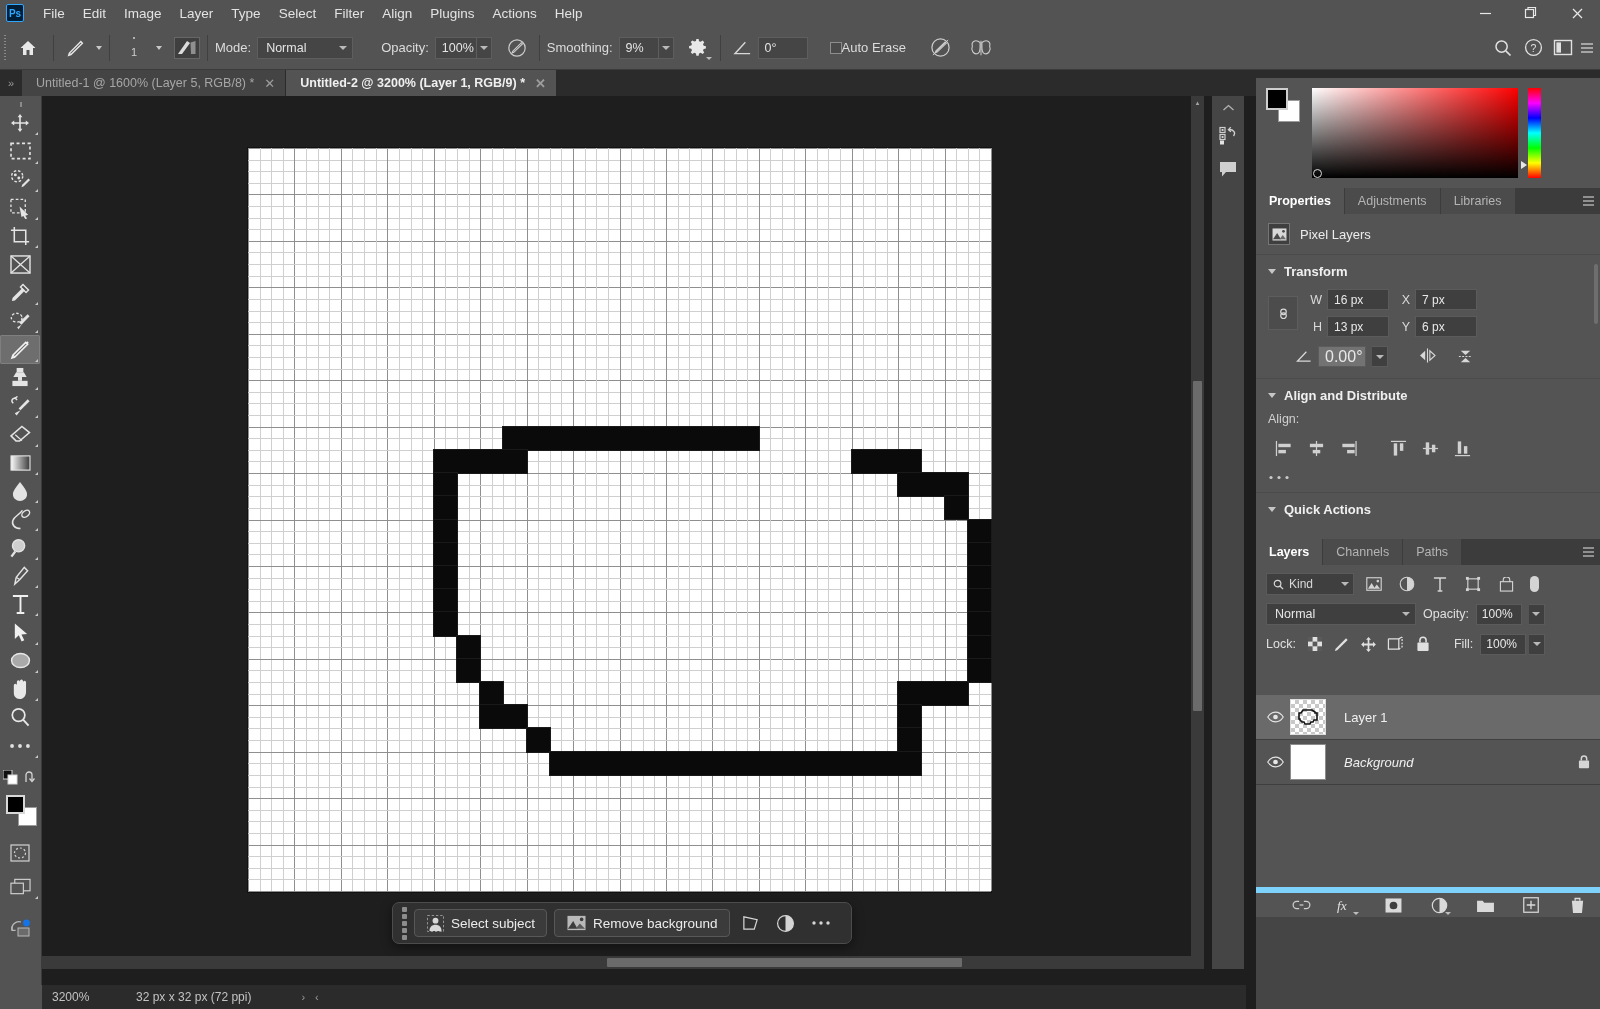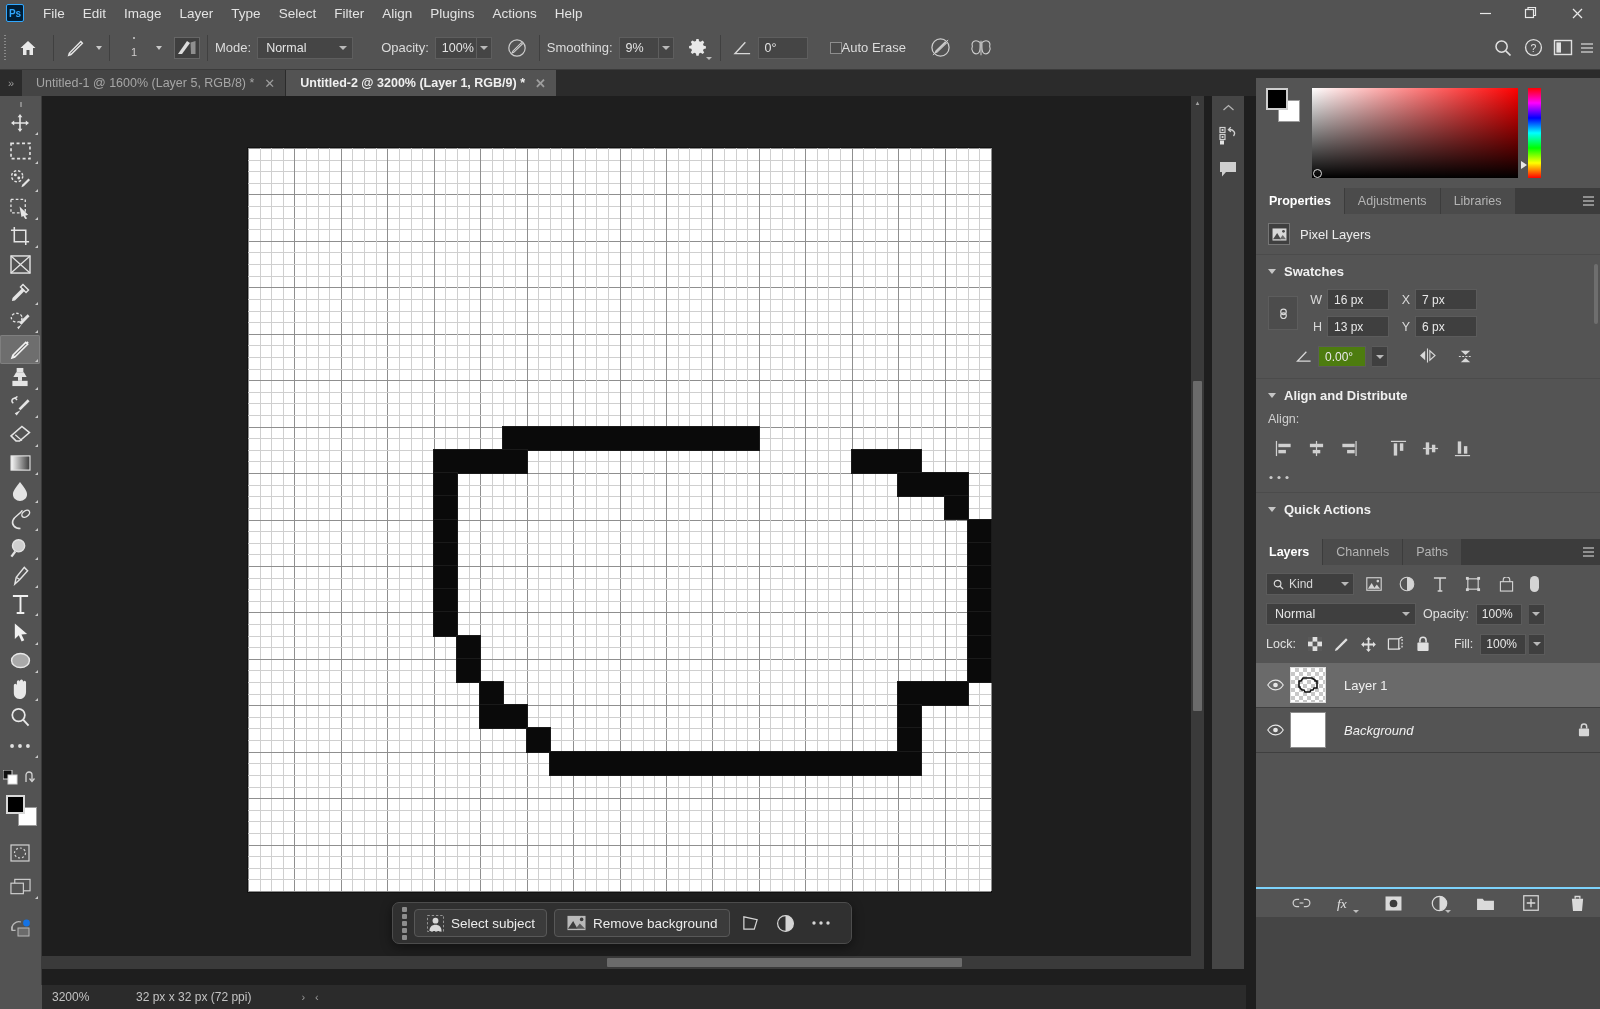"Swatches" span { text: Swatches -> Transform }
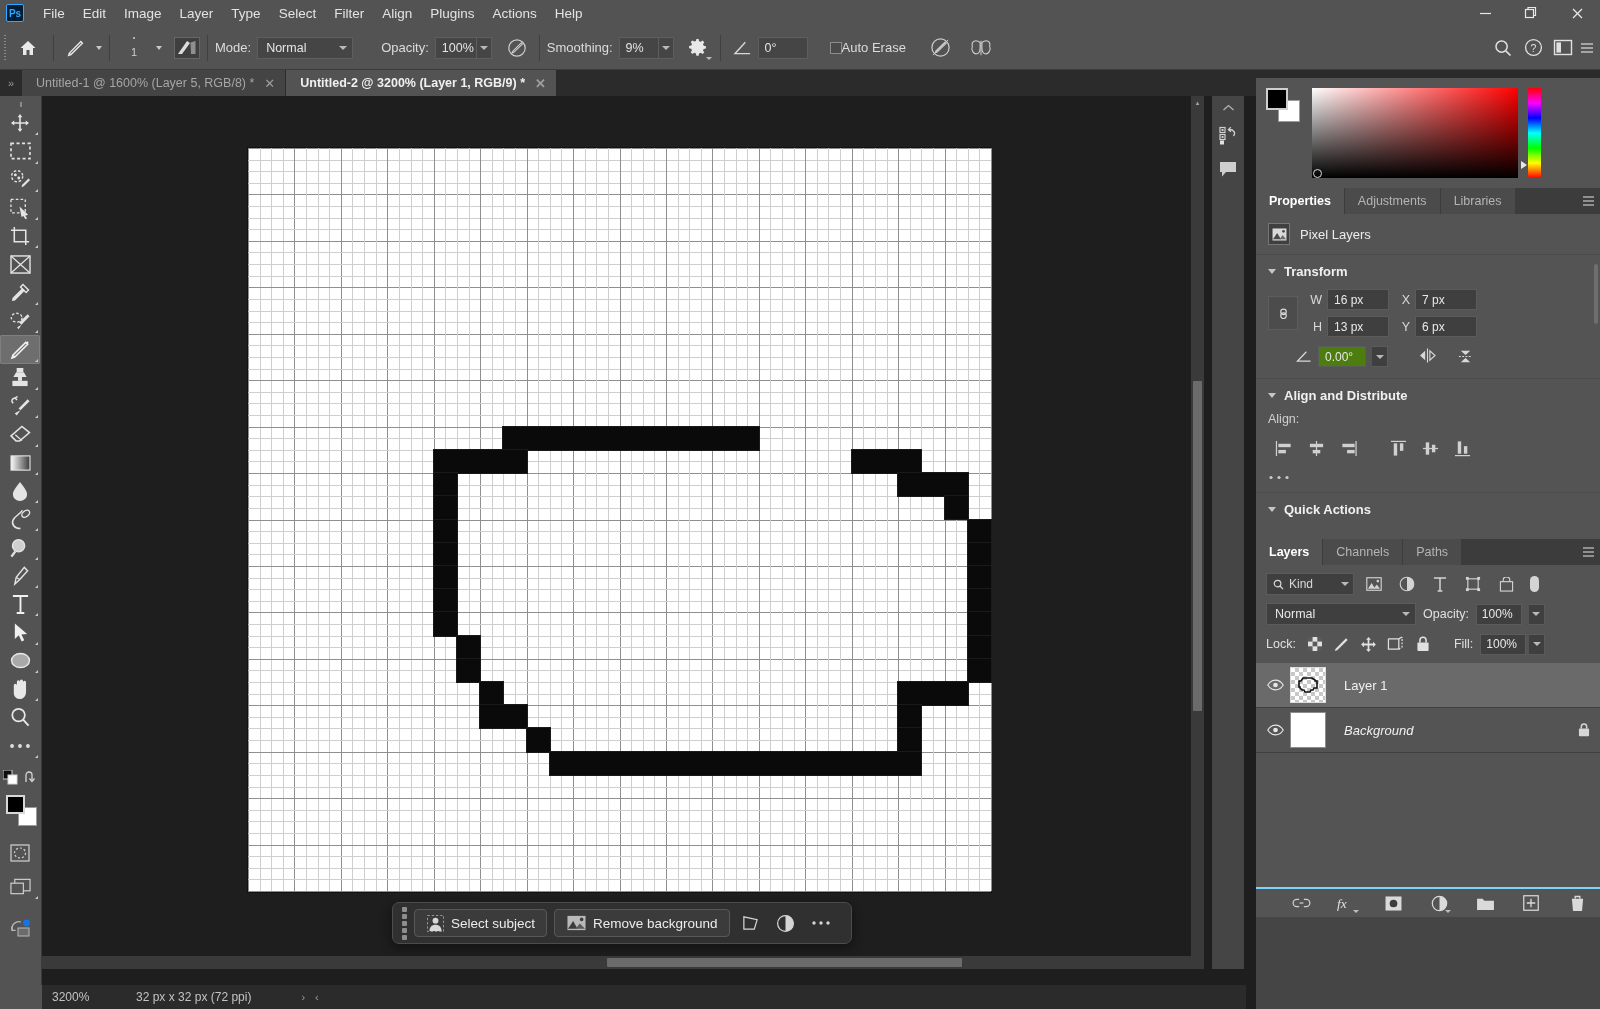"0.00°" .rot-in { background: #4d7c0f -> #737373; font-size: 12px -> 16px }
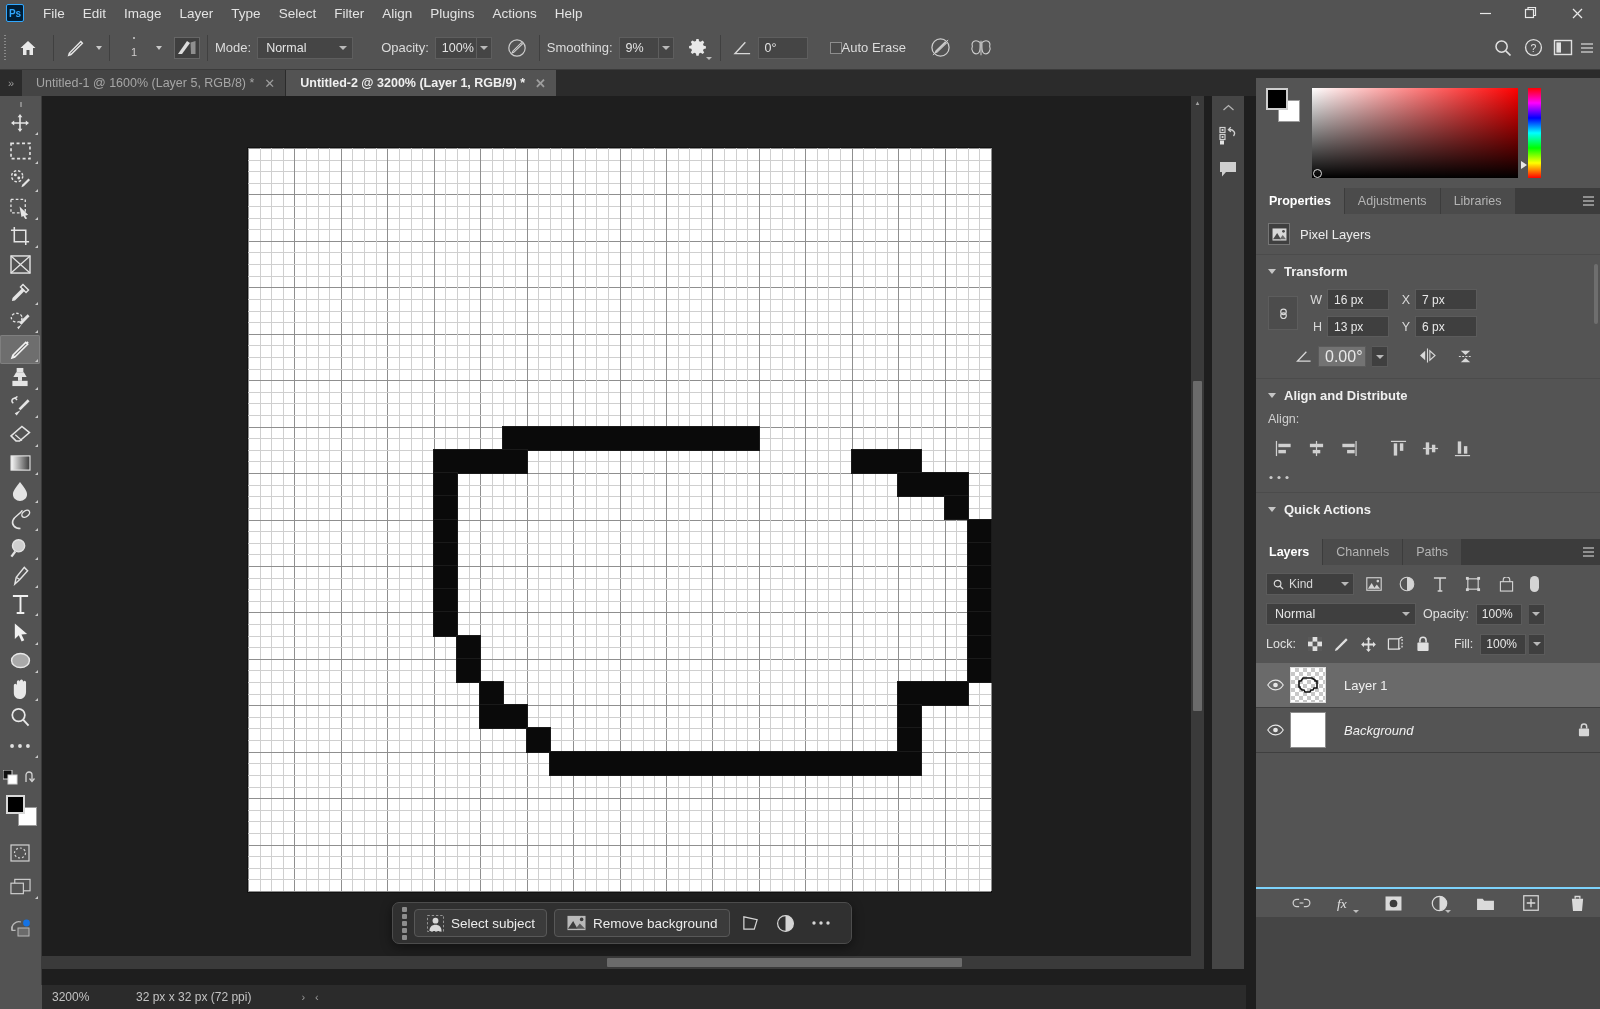"Layer 1" .layer-row.selected { margin-top: none -> 32px }
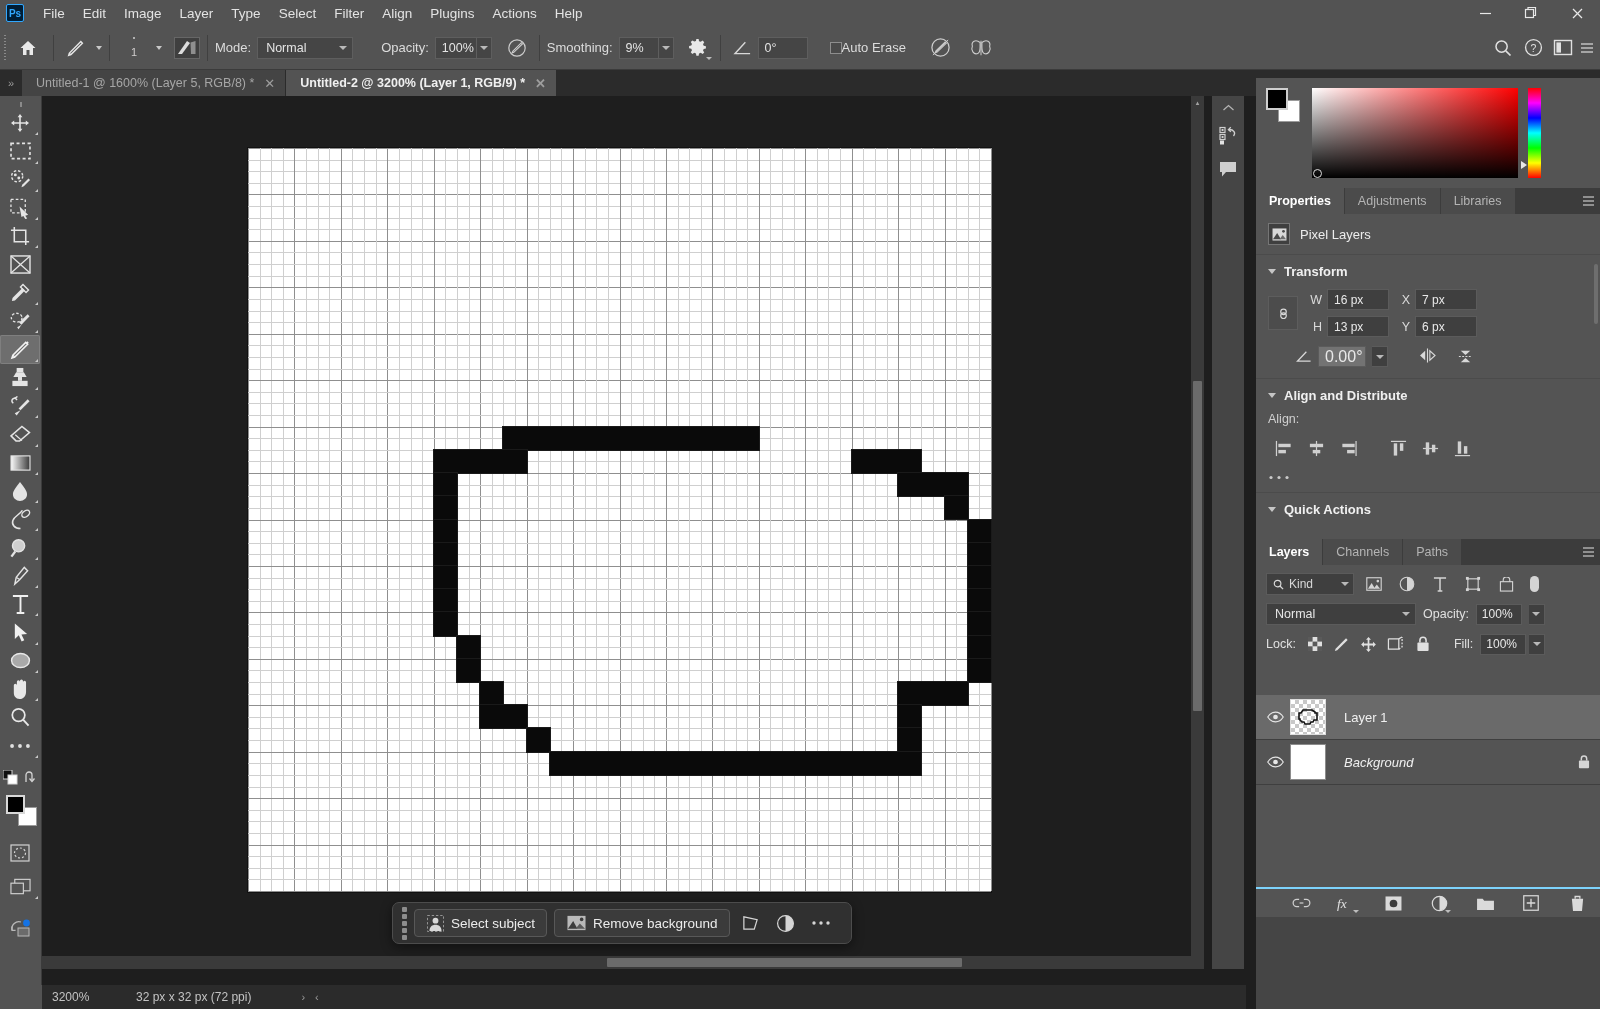"fx" .lp-footer { border-top: 2px solid #7dd3fc -> 6px solid #7dd3fc }
